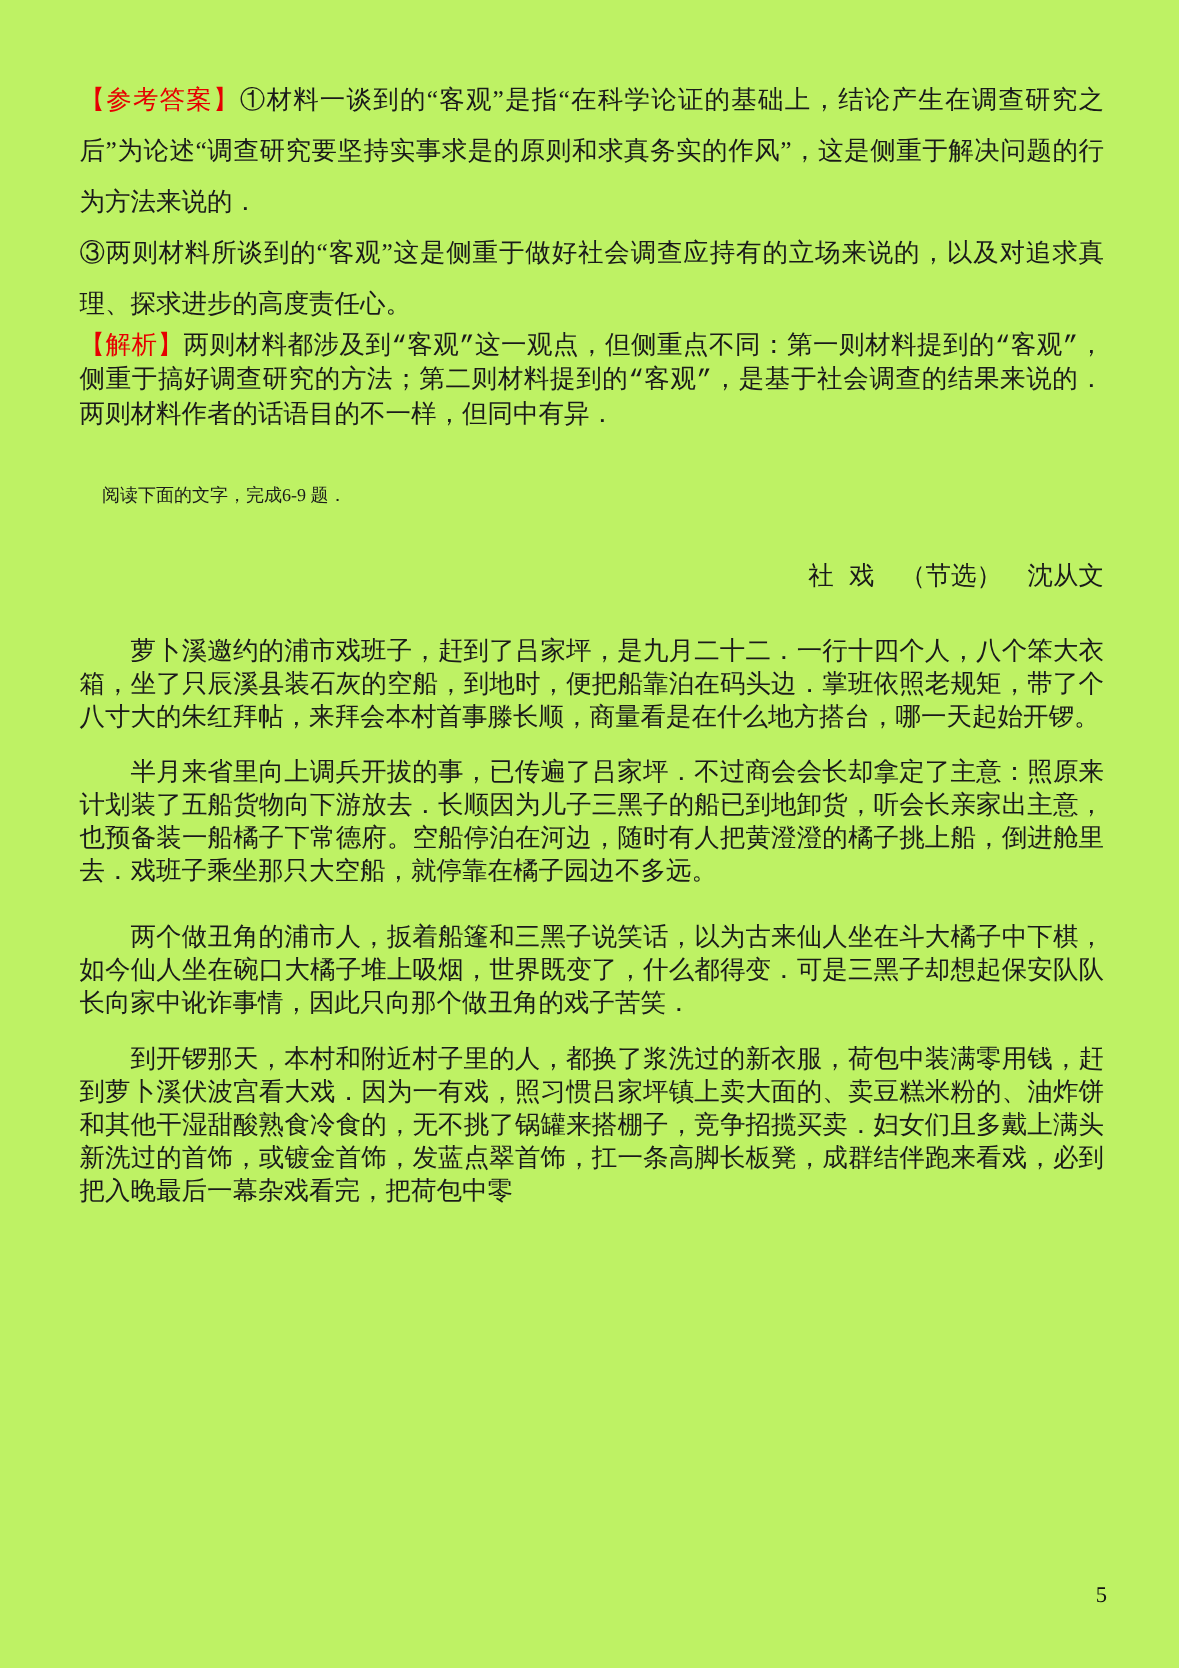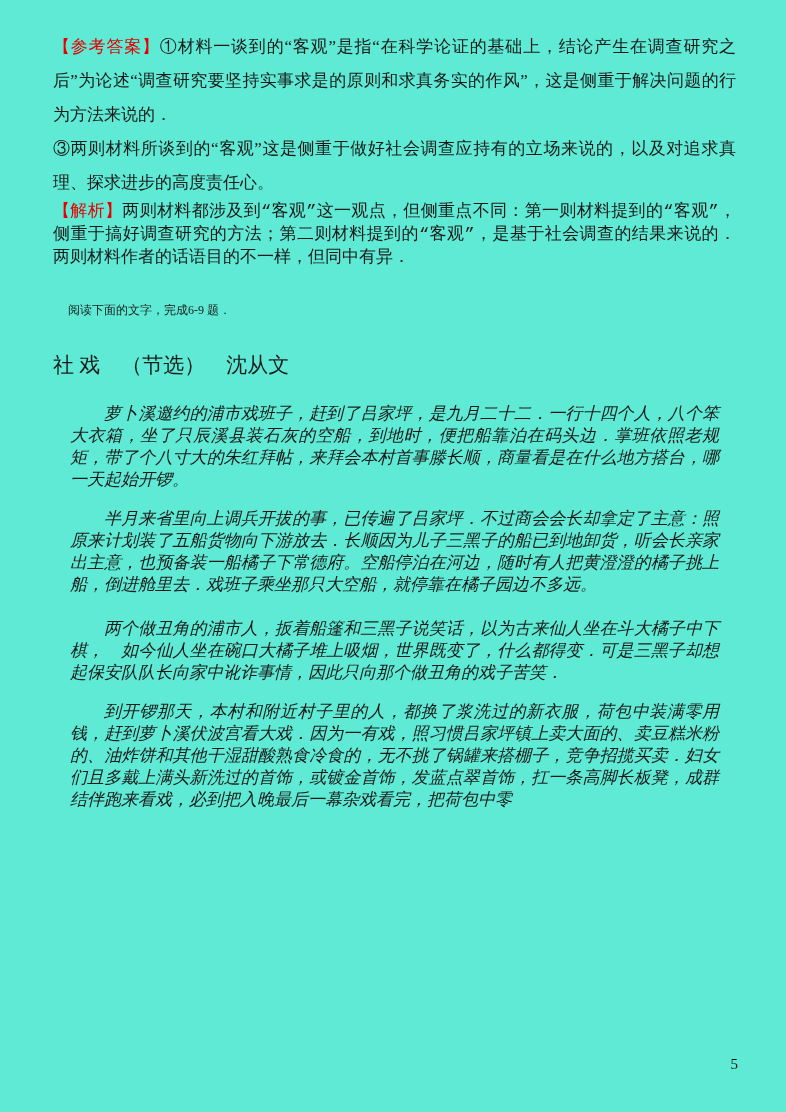"【参考答案】①材料一谈到的“客观”是指“在科学论证的基础上，结论产生在调查研究之" .page { background: #5eead4 -> #bef264; padding: 30px 50px 0 53px -> 50px 50px 0 53px }
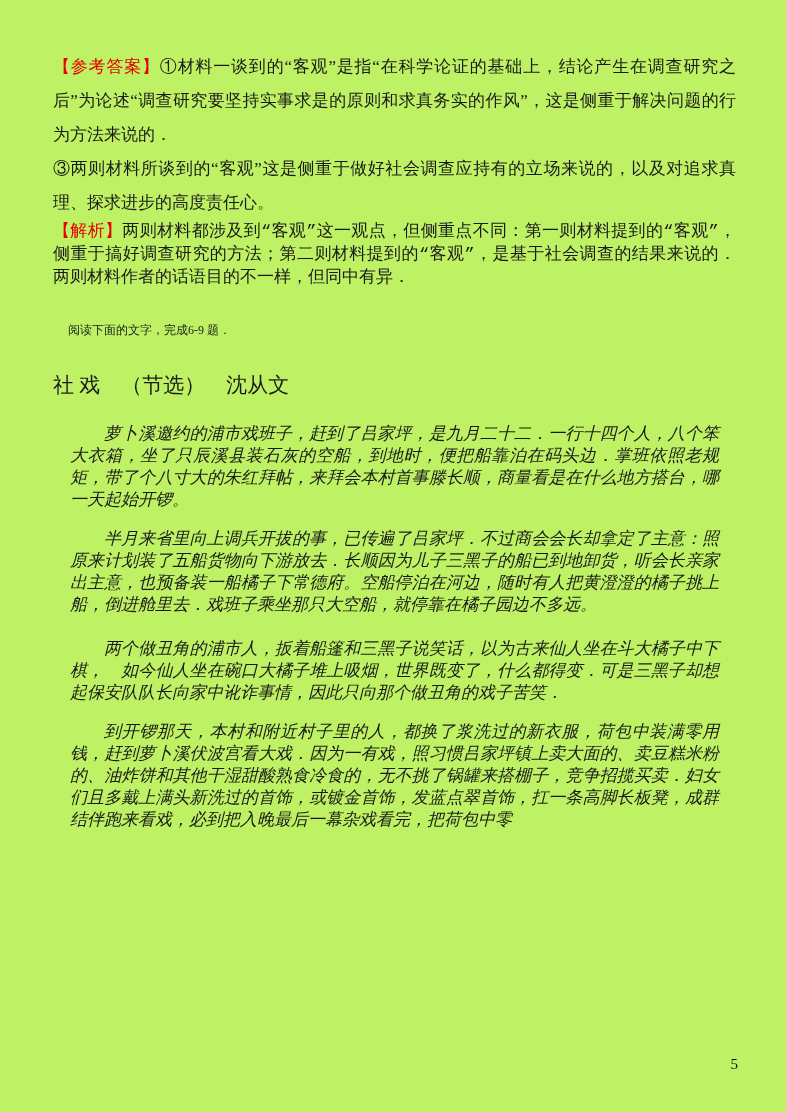"社 戏 （节选） 沈从文" .passage-title { font-family: none -> Liberation Mono, monospace; font-size: 21px -> 17px; text-align: left -> right }
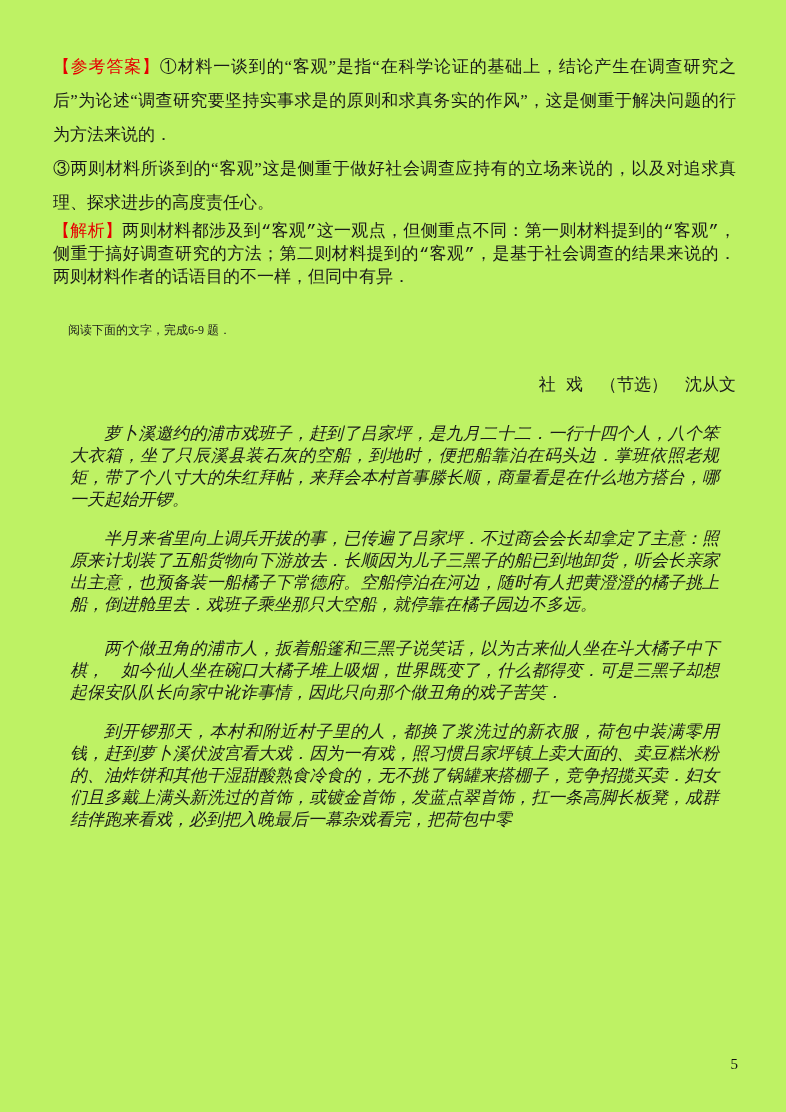"萝卜溪邀约的浦市戏班子，赶到了吕家坪，是九月二十二．一行十四个人，八个笨大衣箱，" .passage p { font-style: italic -> none; margin: 17px -> 0 }
